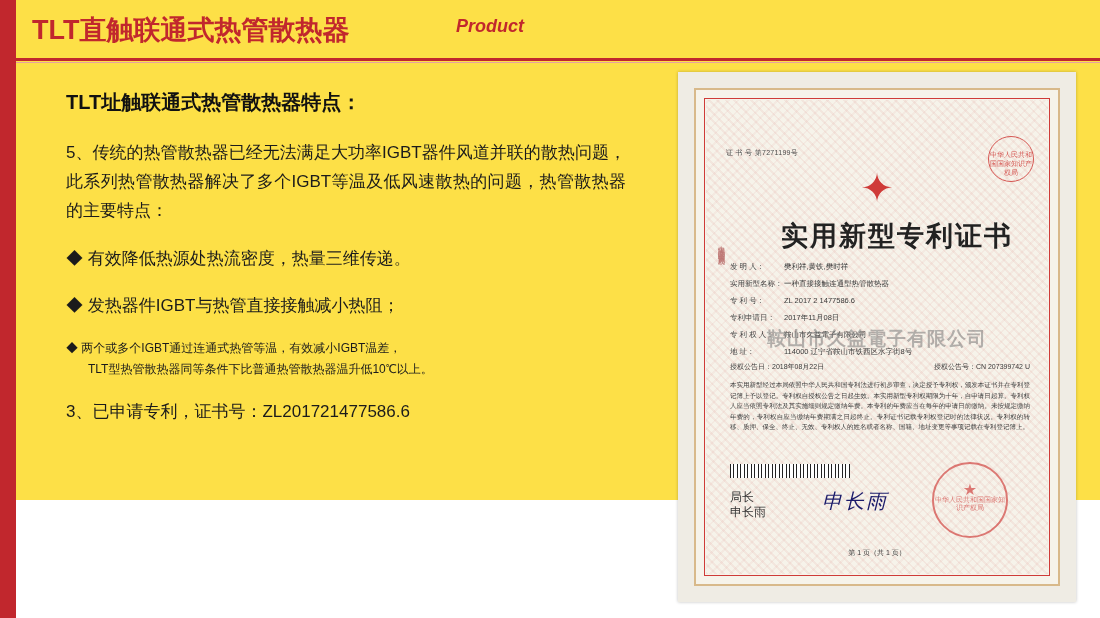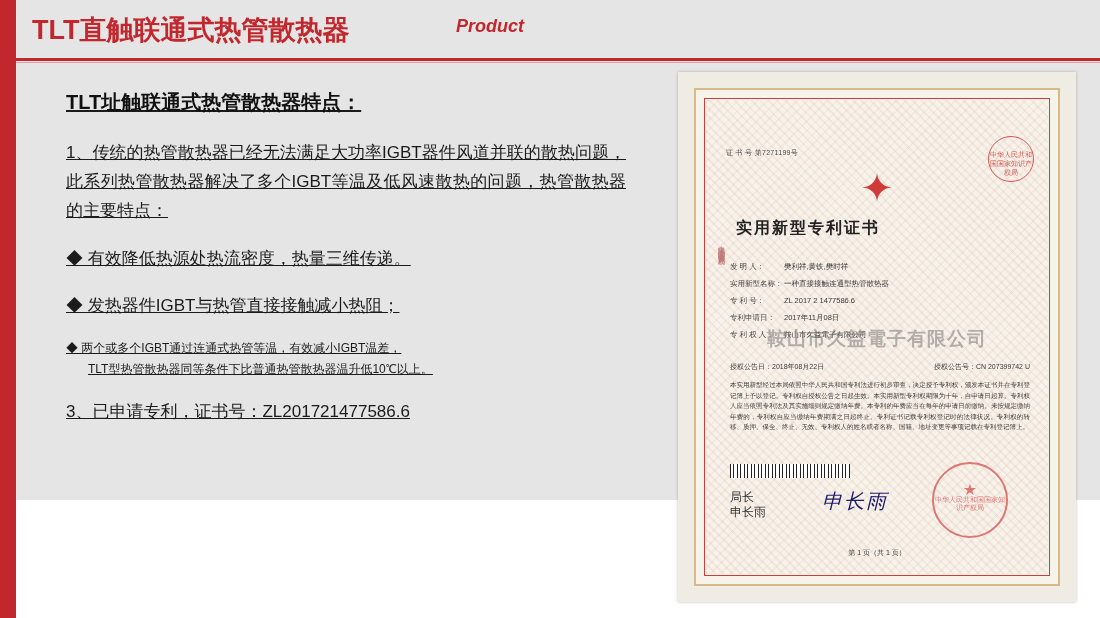"TLT直触联通式热管散热器" .slide { background: #e5e5e5 -> #fde047 }
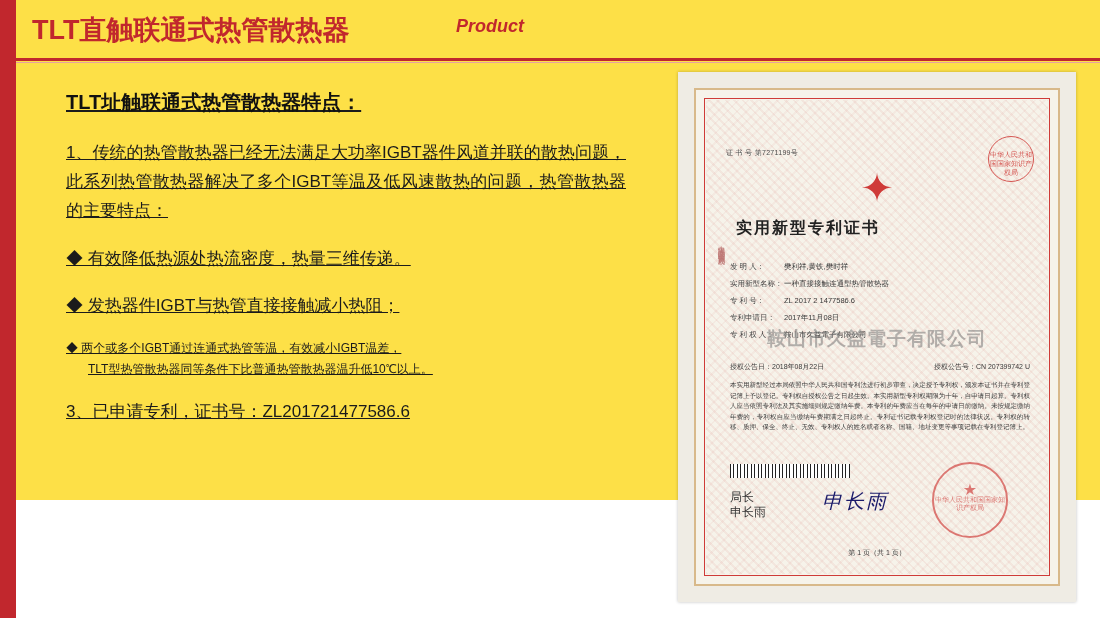"TLT址触联通式热管散热器特点：" .content { text-decoration: underline -> none }
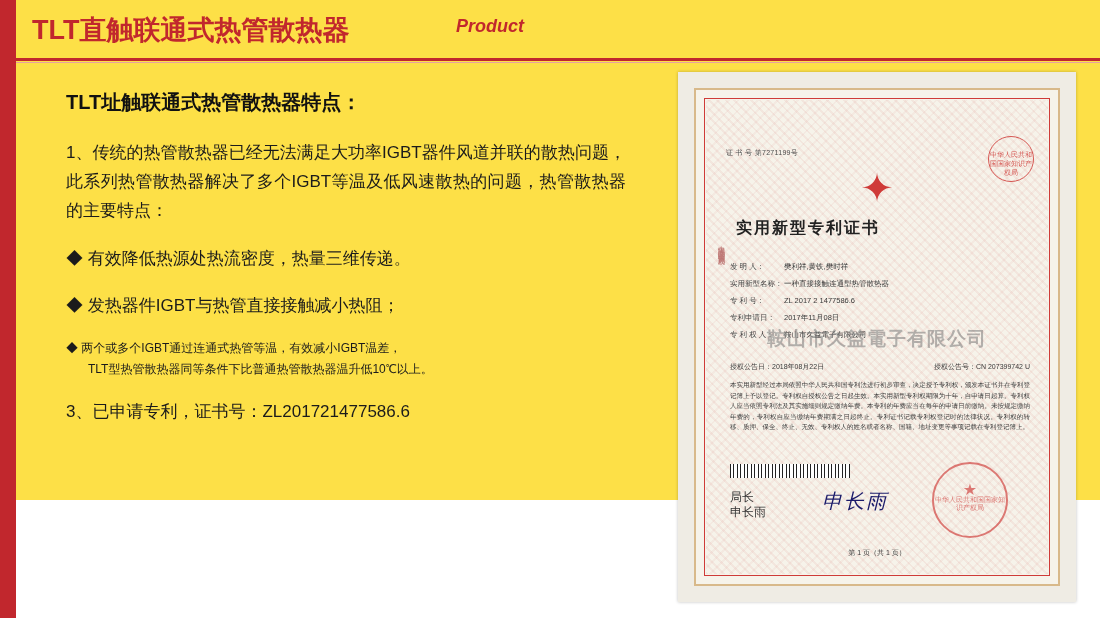"1、传统的热管散热器已经无法满足大功率IGBT器件风道并联的散热问题，此系列热管" div.para { text: 1 -> 5 }
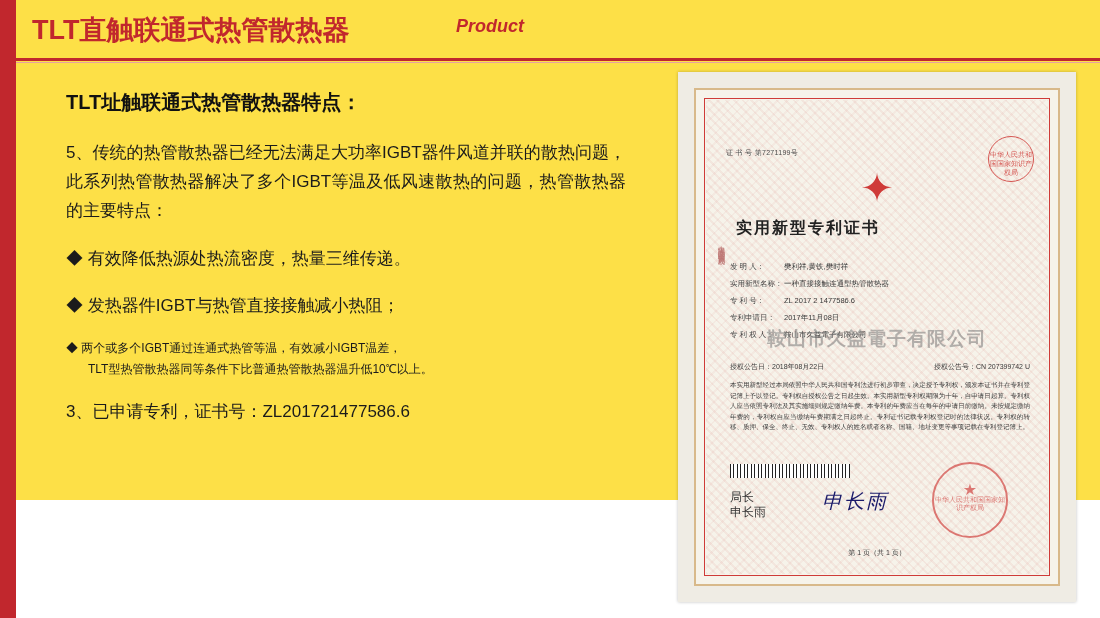"实用新型专利证书" .cert-title { font-size: 16px -> 27px; text-align: none -> center }
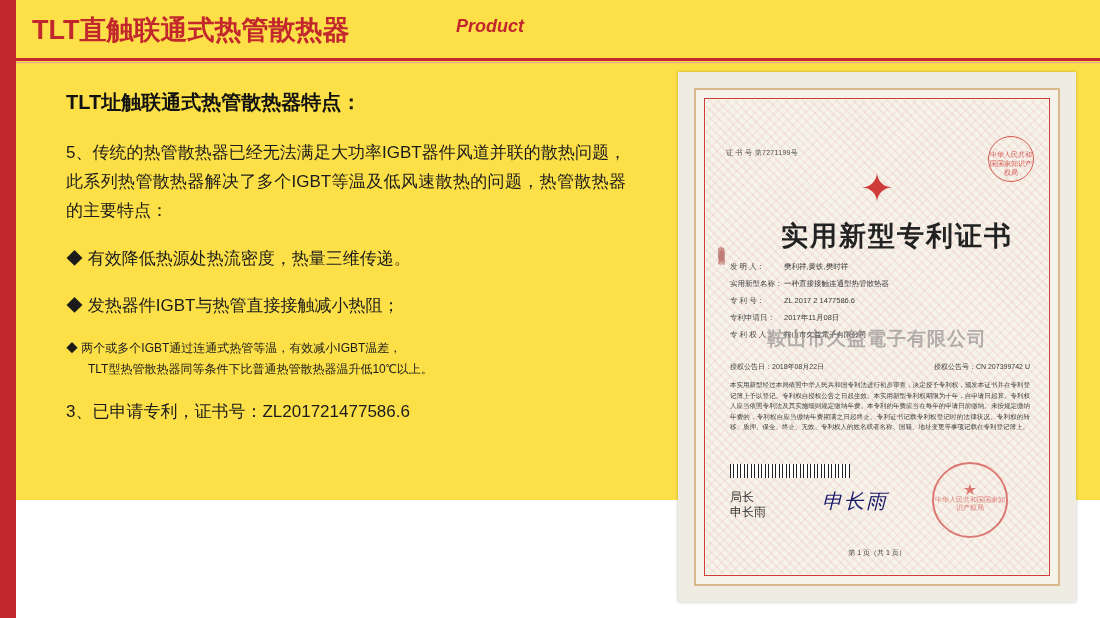"地 址： 114000 辽宁省鞍山市铁西区水字街8号" div.row { html: none -> <div> <span>地 址：</span><span>114000 辽宁省鞍山市铁西区水字街8号</span> </div> }
